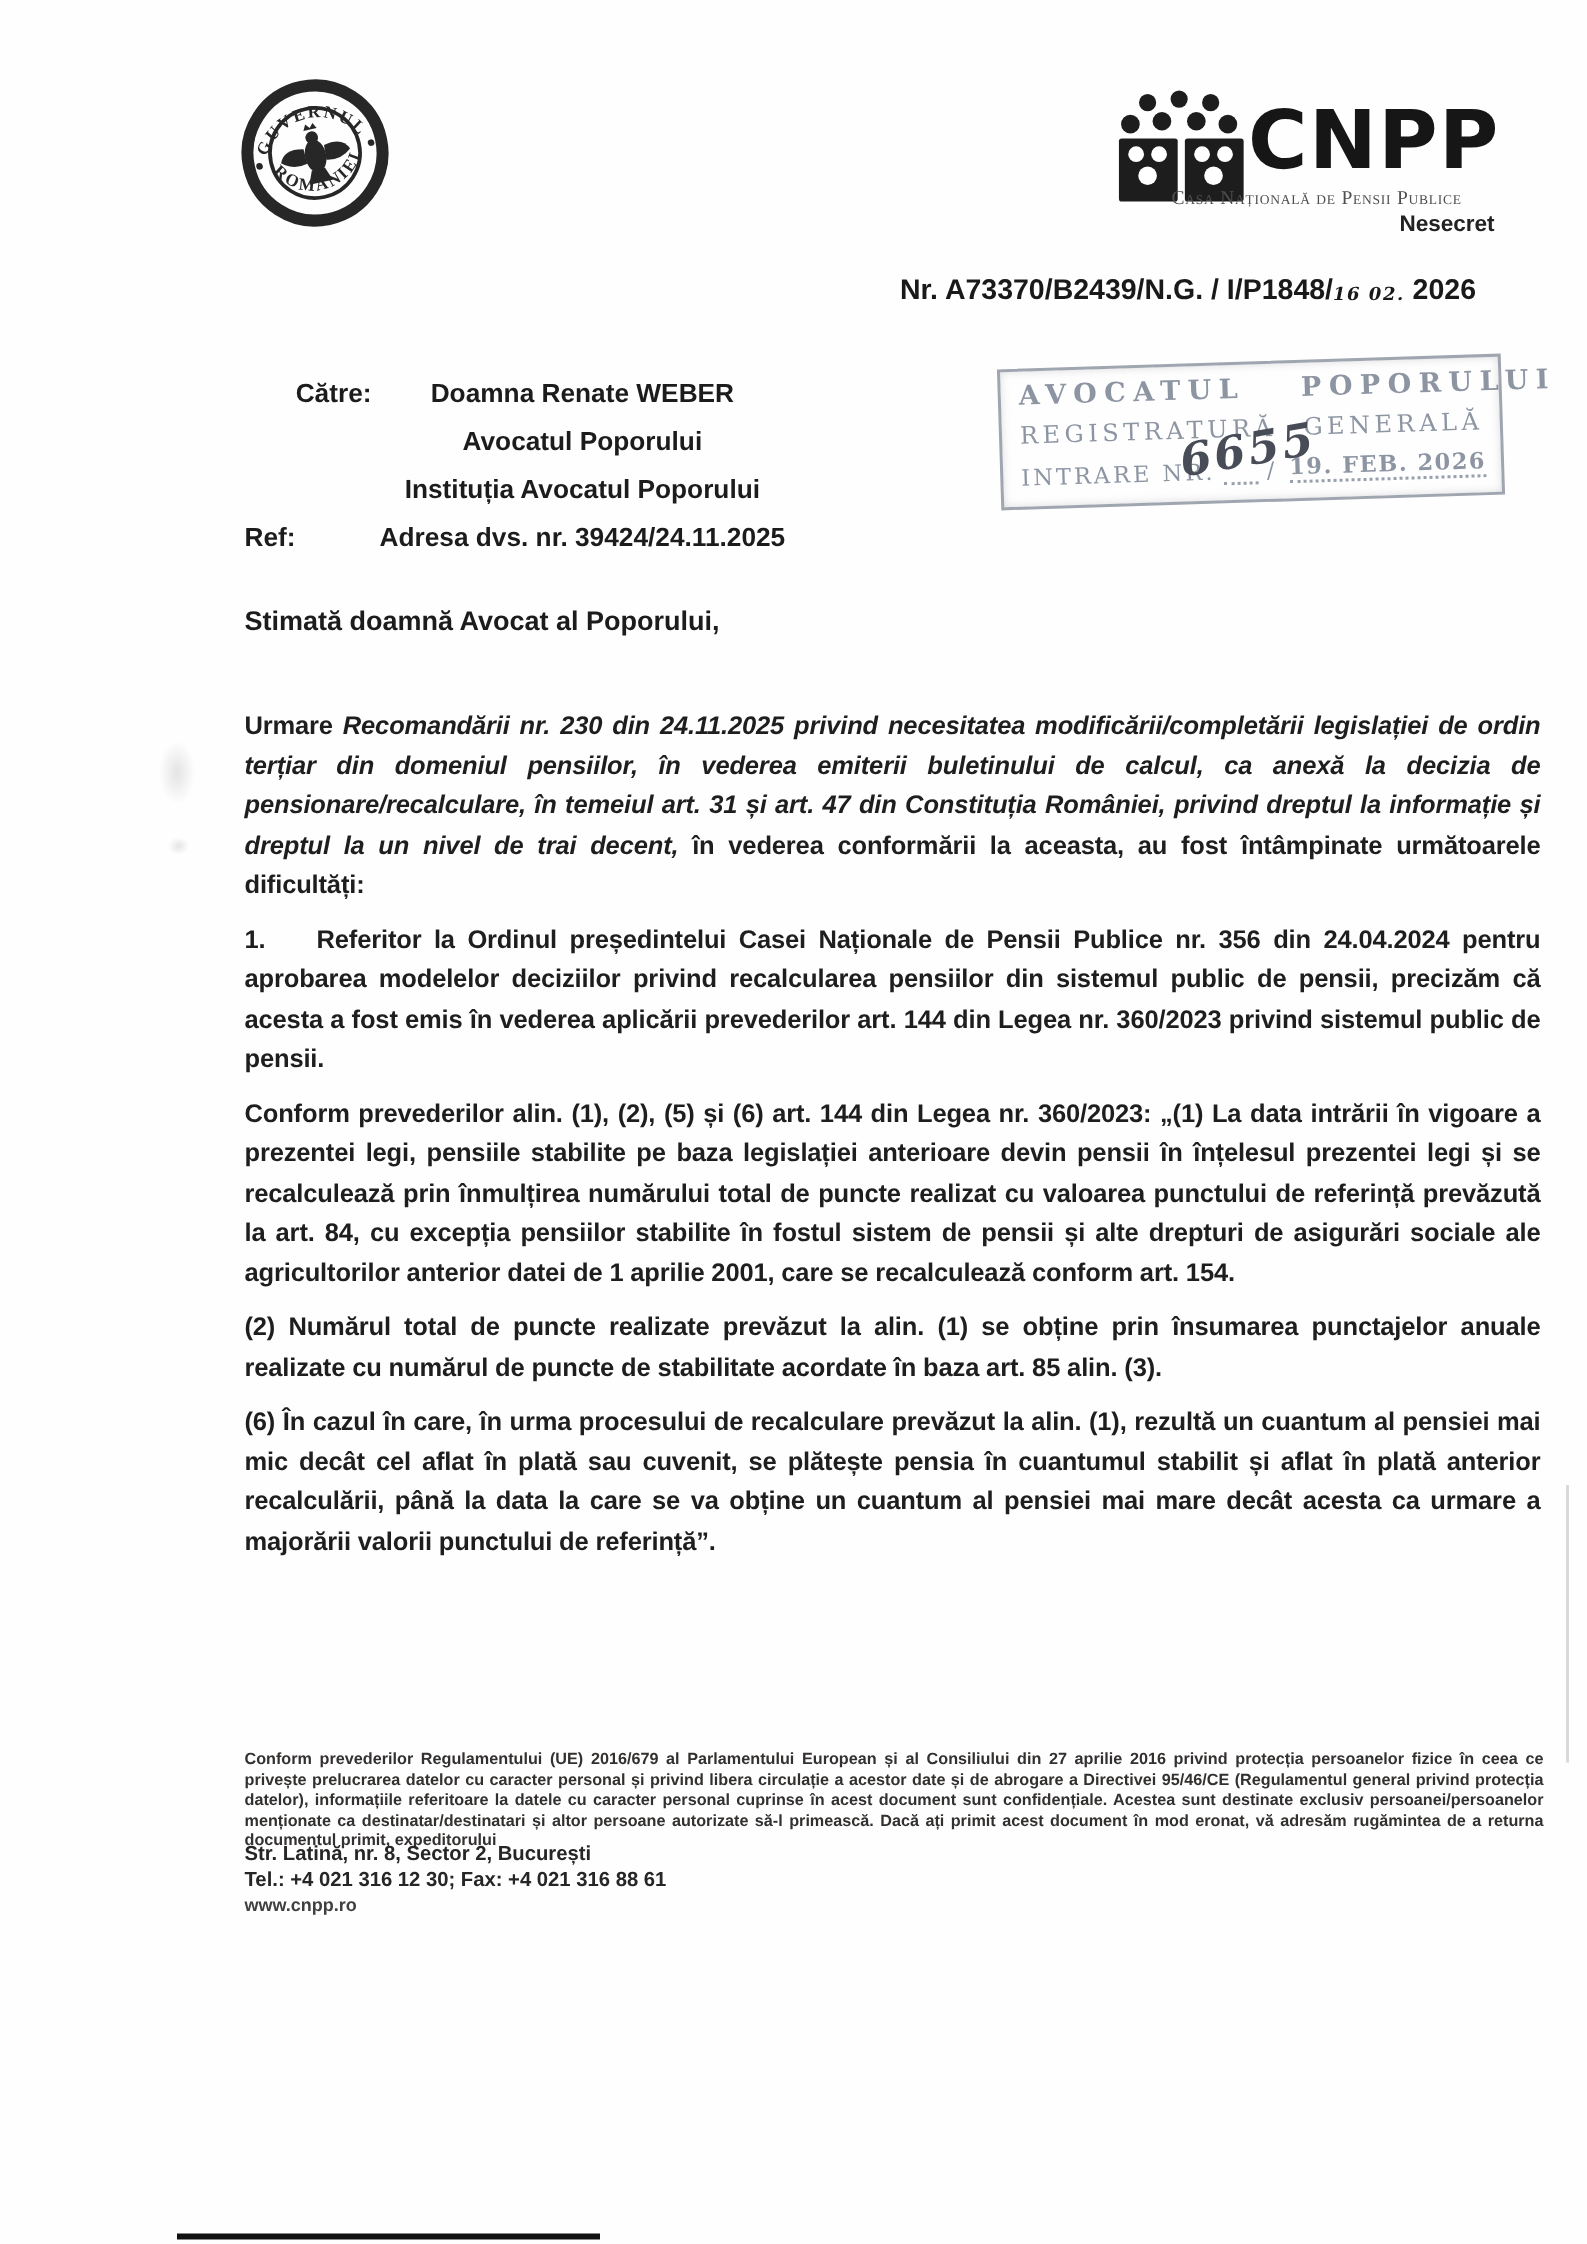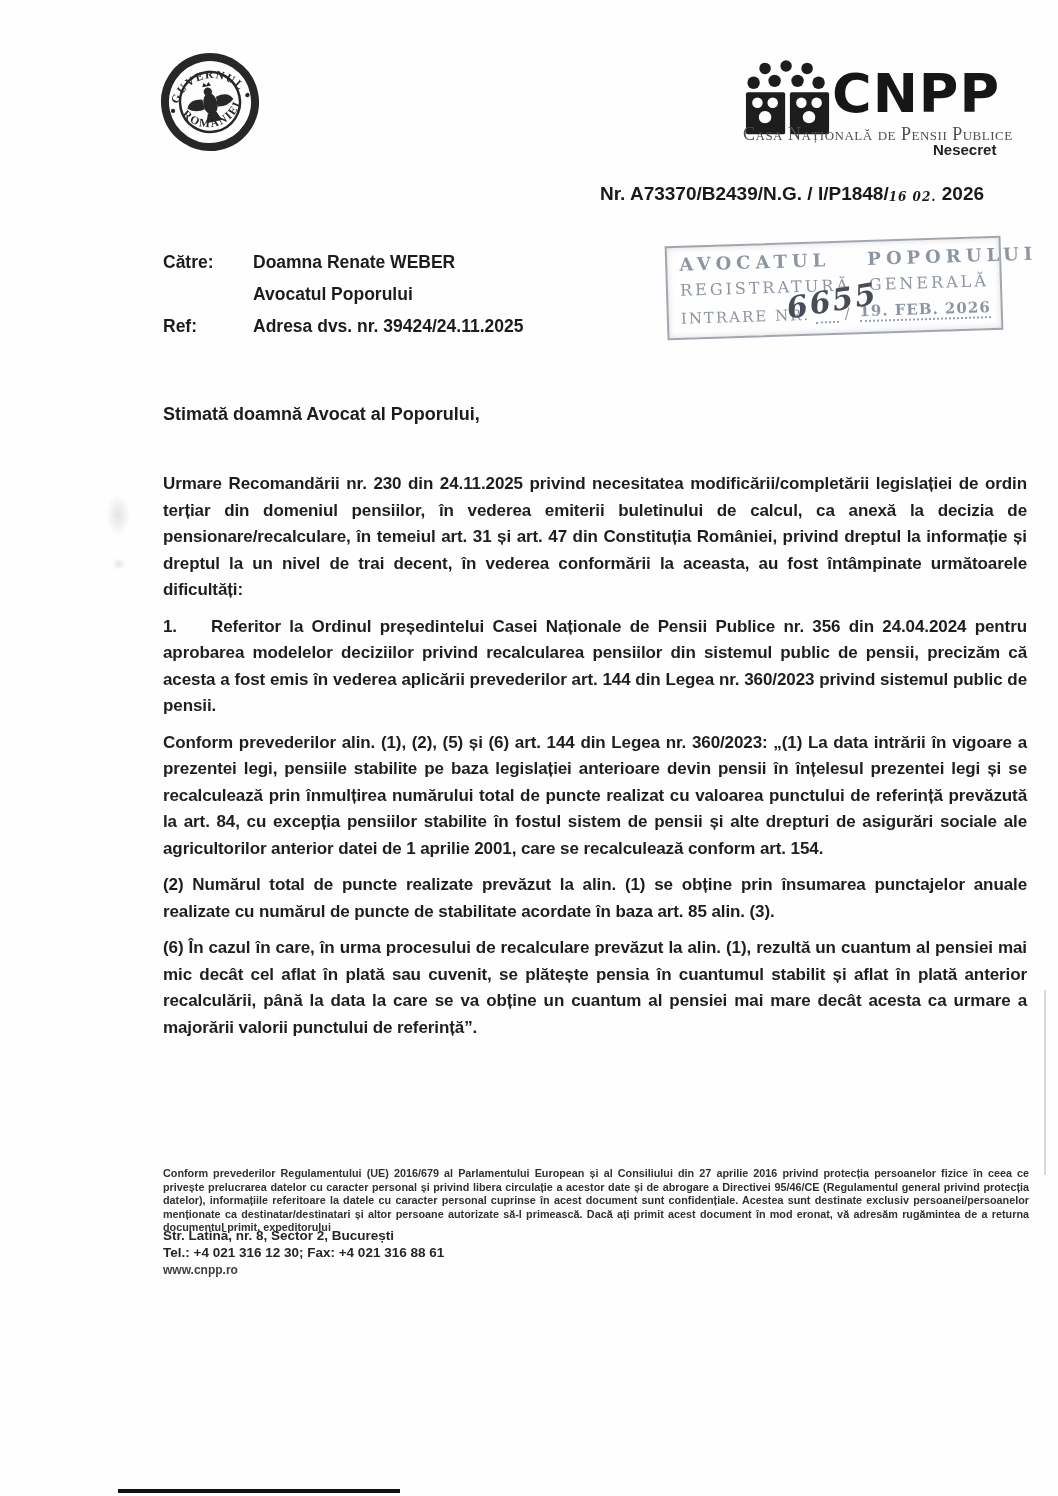"Casa Națională de Pensii Publice" .cnpp-tagline { font-size: 18px -> 13px; left: 743px -> 781px }
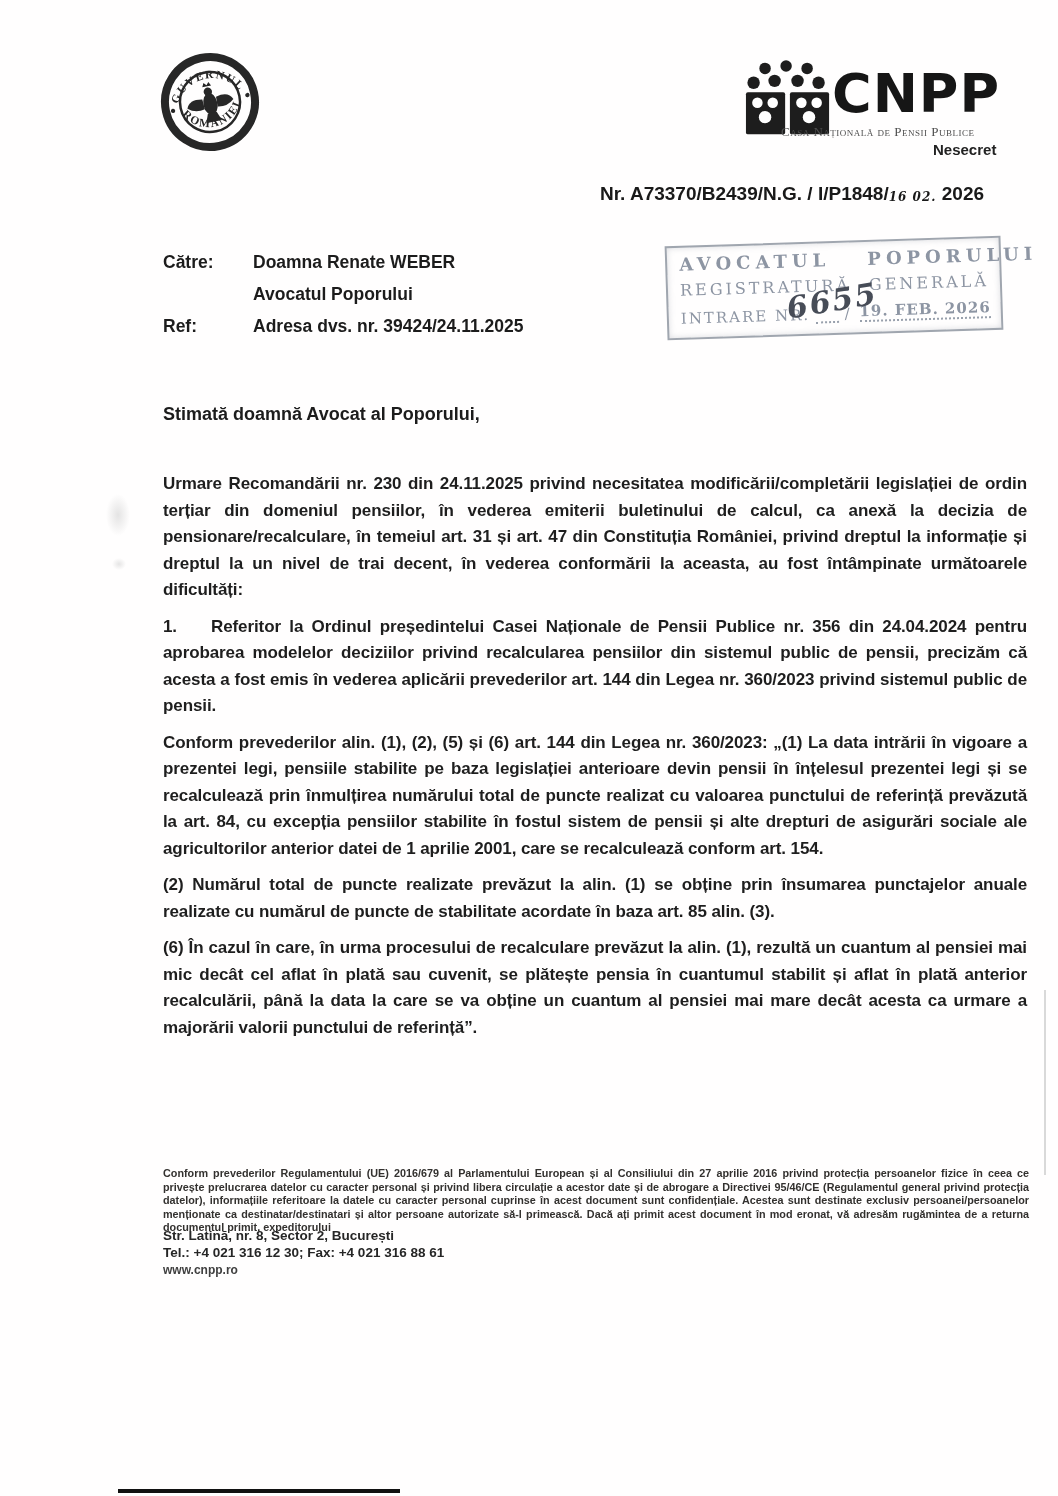"Către:" .addressee .row { justify-content: none -> center }
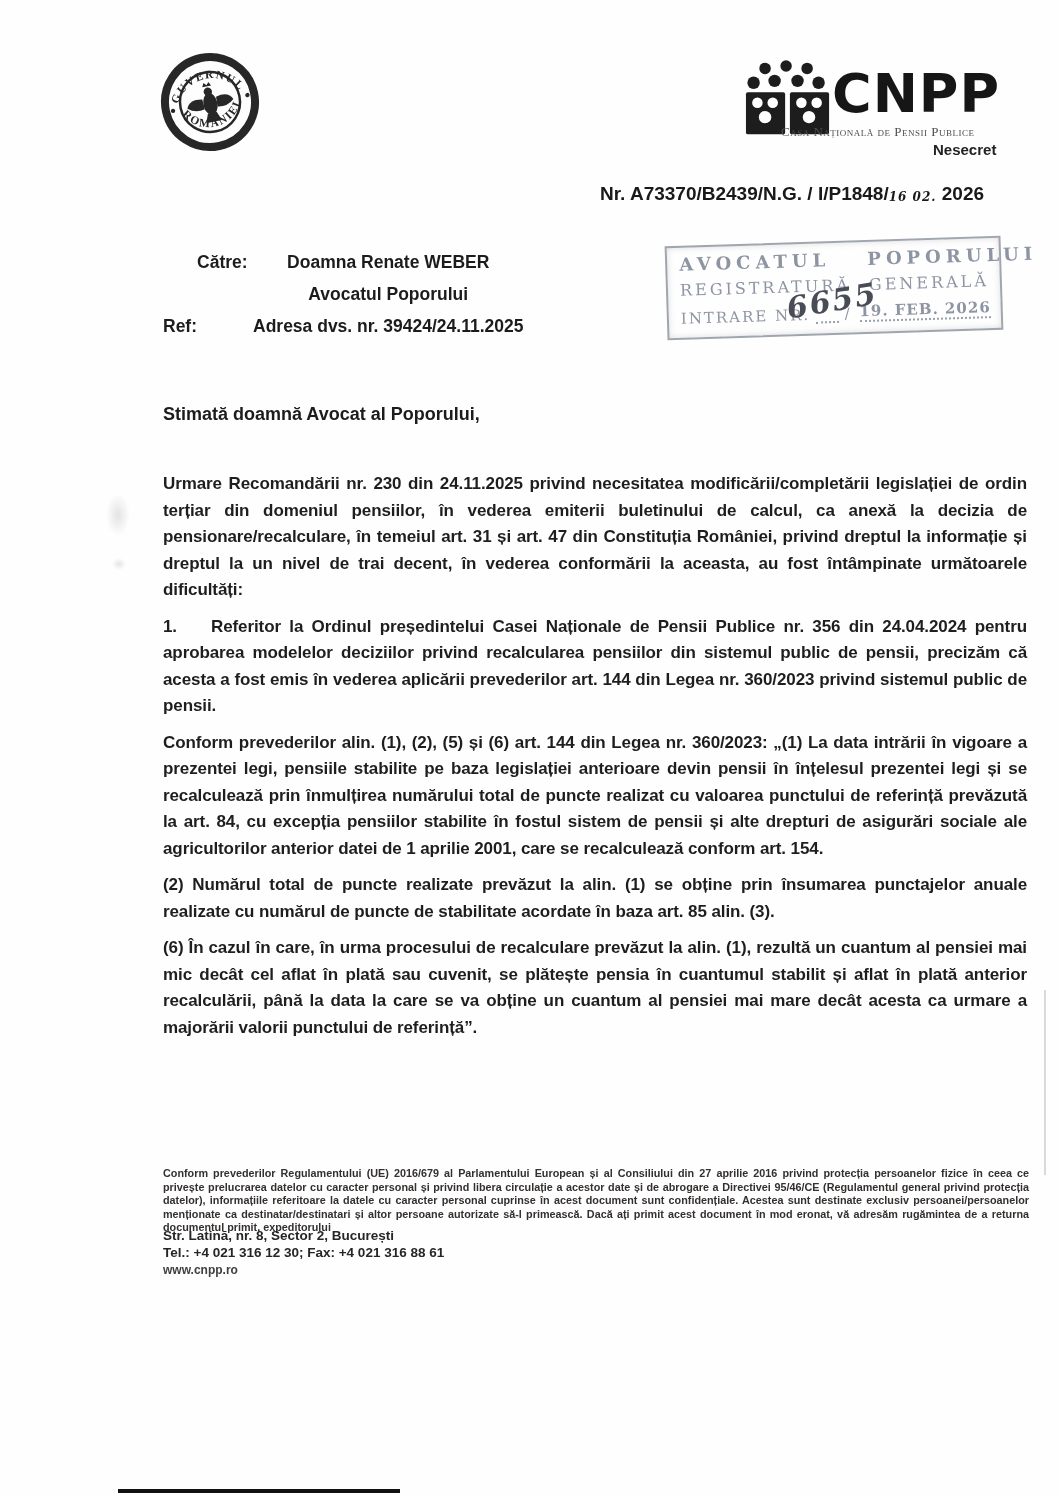"Instituția Avocatul Poporului" span { html: none -> <span>Instituția Avocatul Poporului</span> }
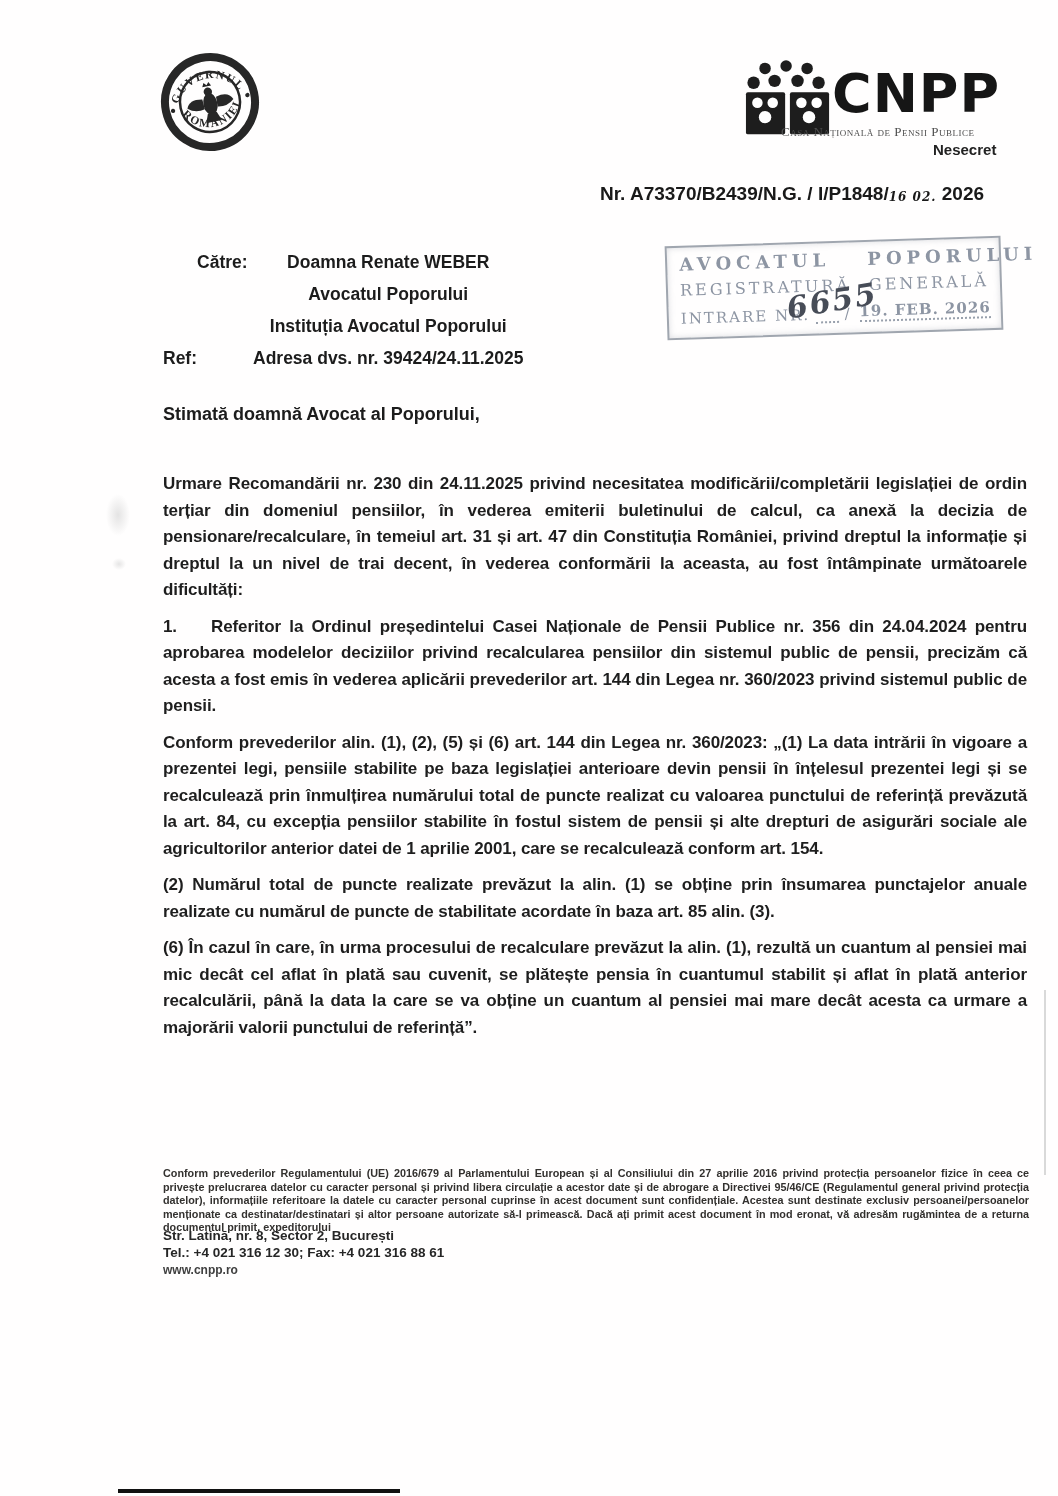"Recomandării nr. 230 din 24.11.2025" .content .it { font-style: none -> italic }
